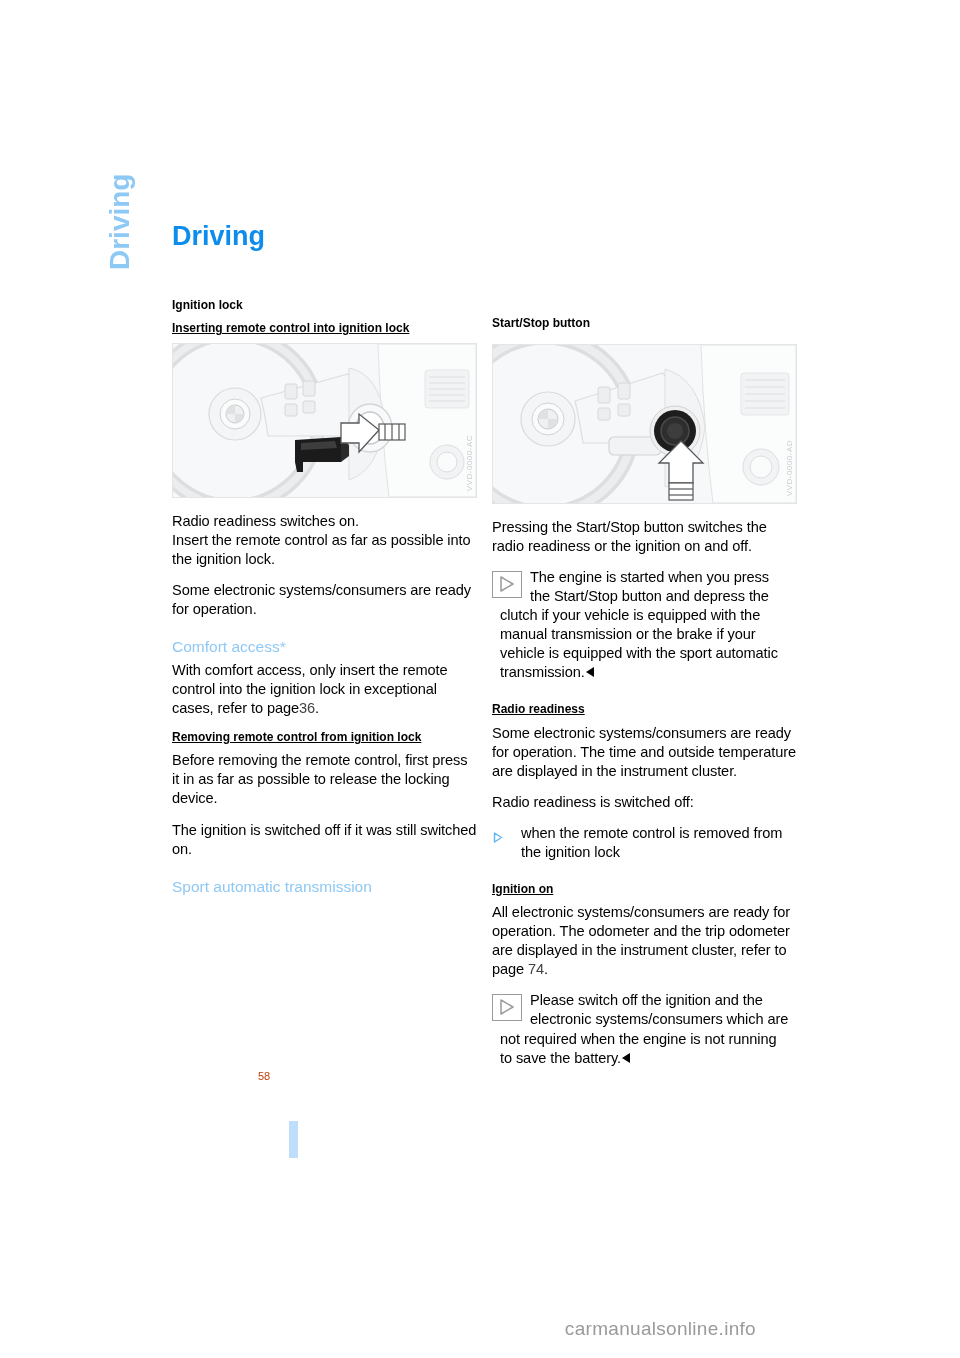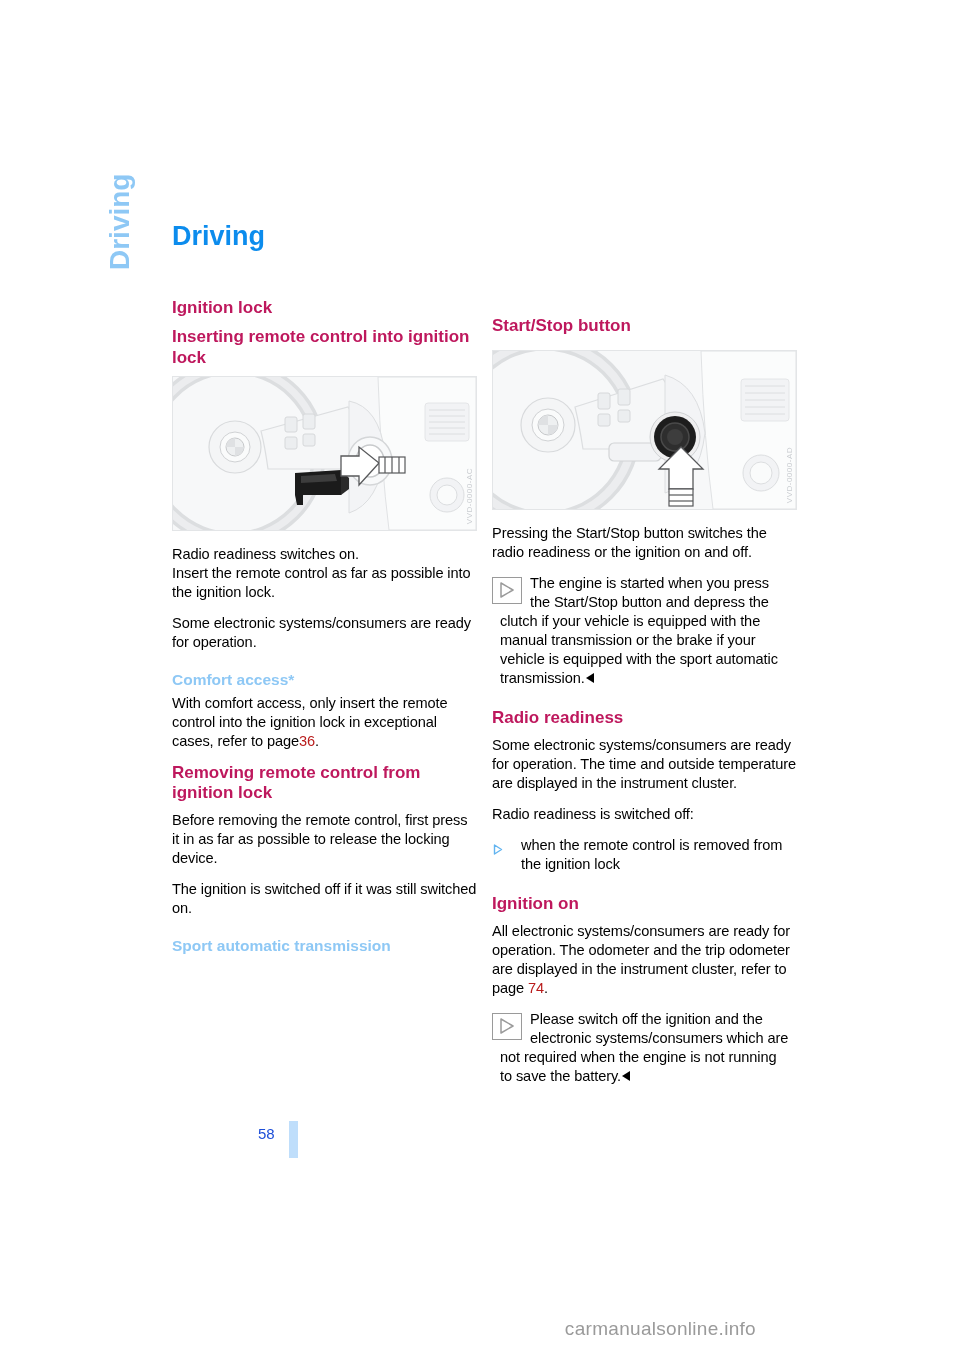"Ignition lock" .h2 { color: #be185d -> #000000; font-size: 17px -> 12px }
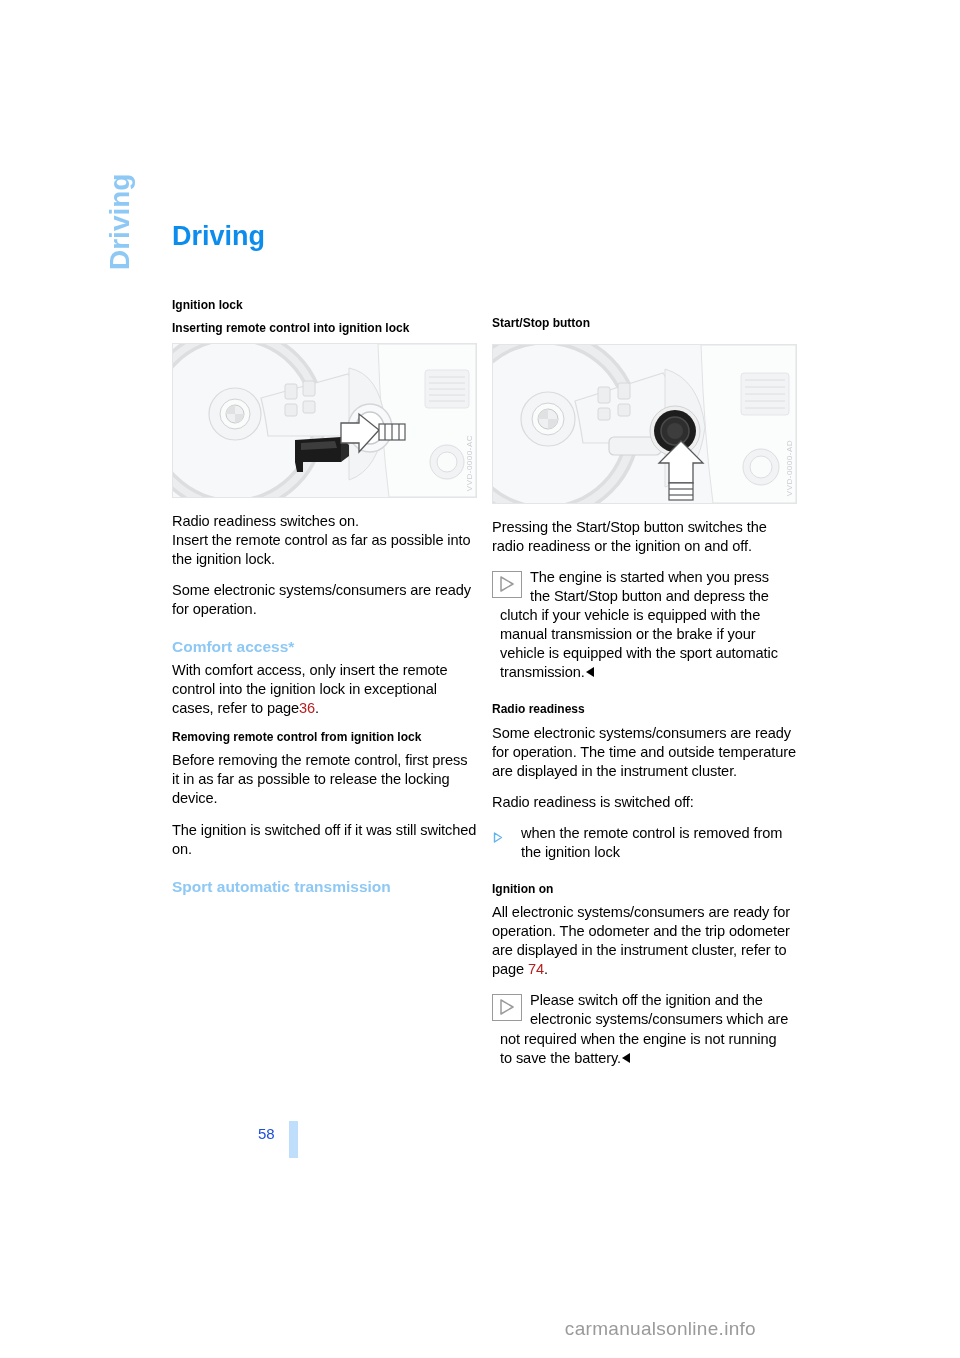"Inserting remote control into ignition" .h2.tight { text-decoration: none -> underline }
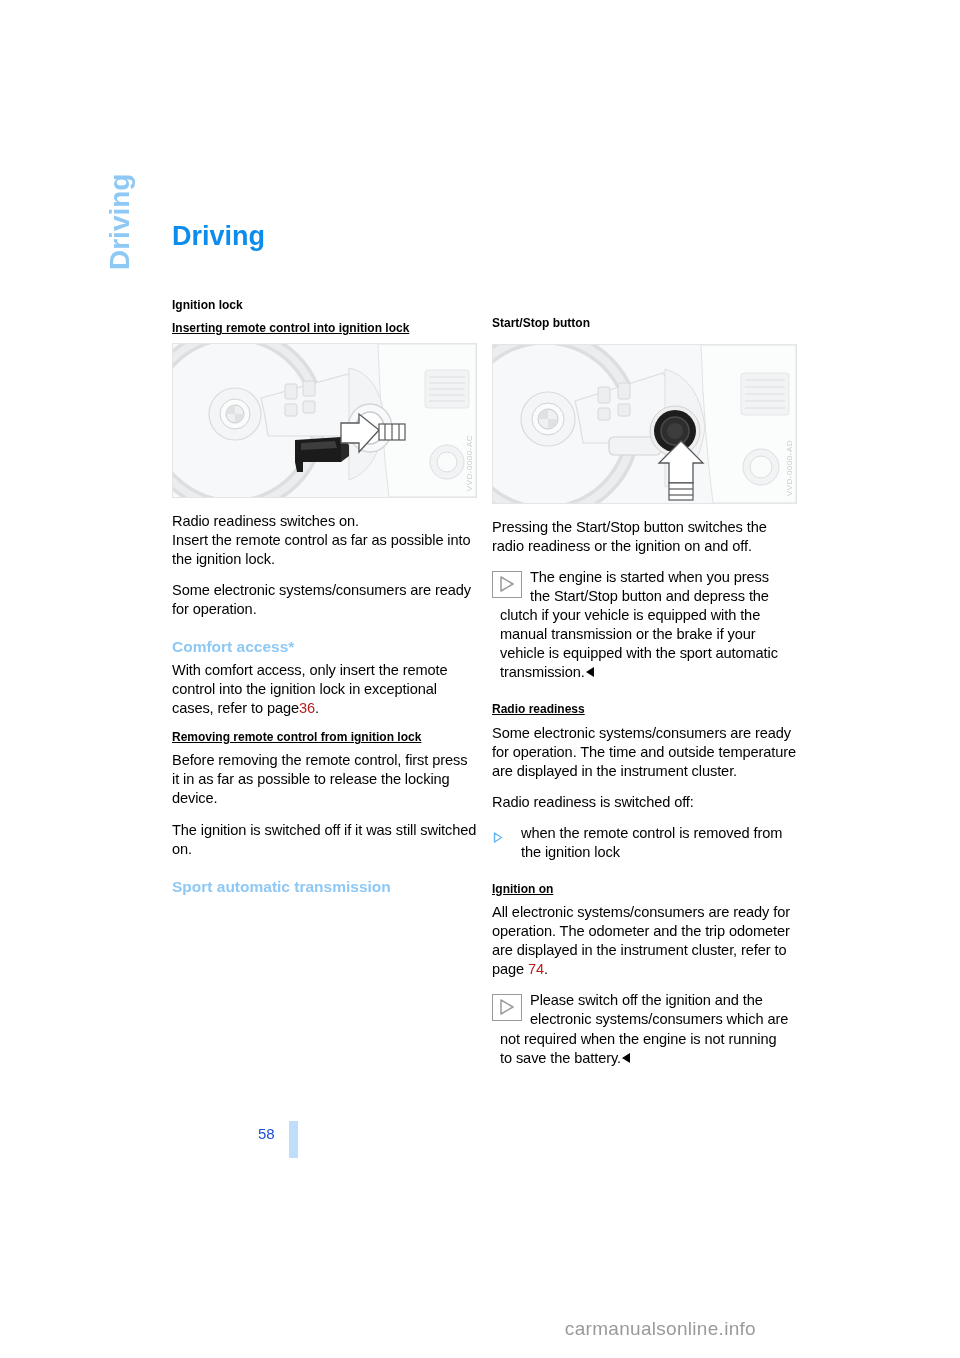"Comfort access*" .h3 { font-weight: bold -> normal }
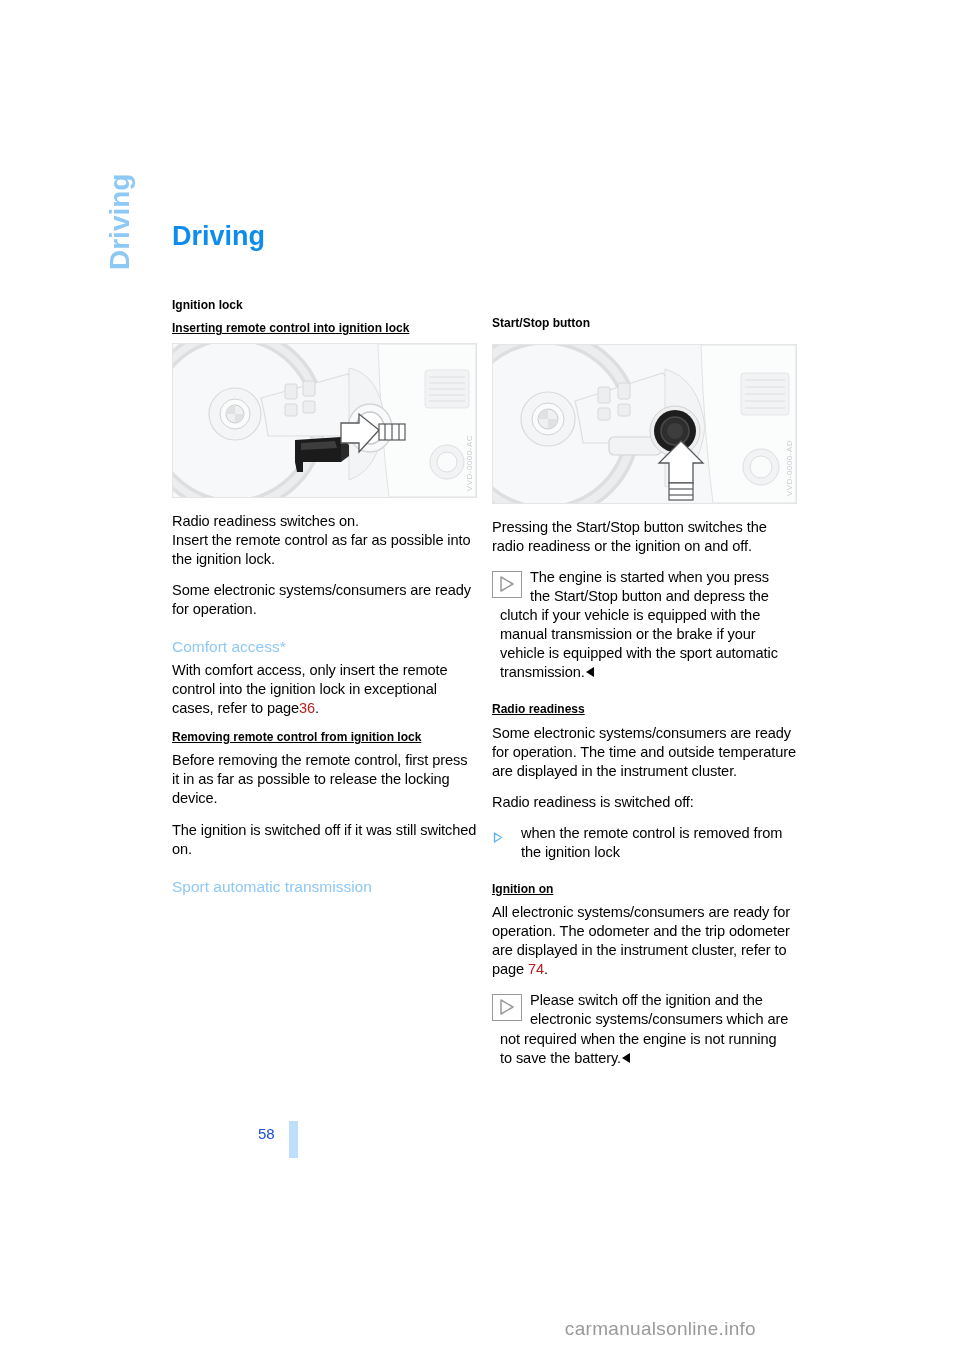"36" .pref { color: #b91c1c -> #404040 }
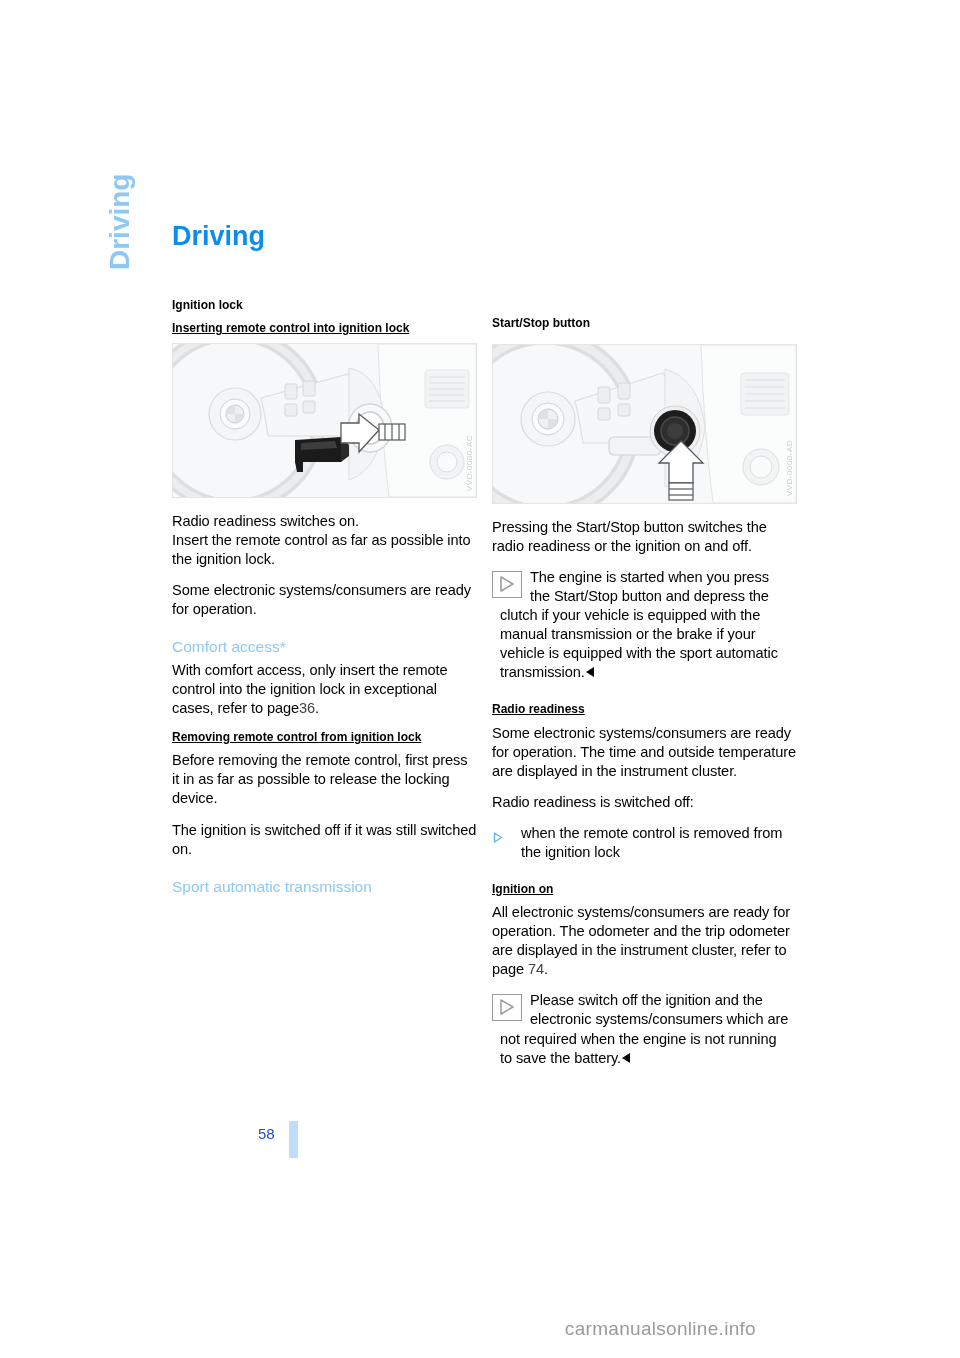"58" .pagenum { color: #1d4ed8 -> #c2410c; font-size: 15px -> 11px; top: 1125px -> 1070px }
